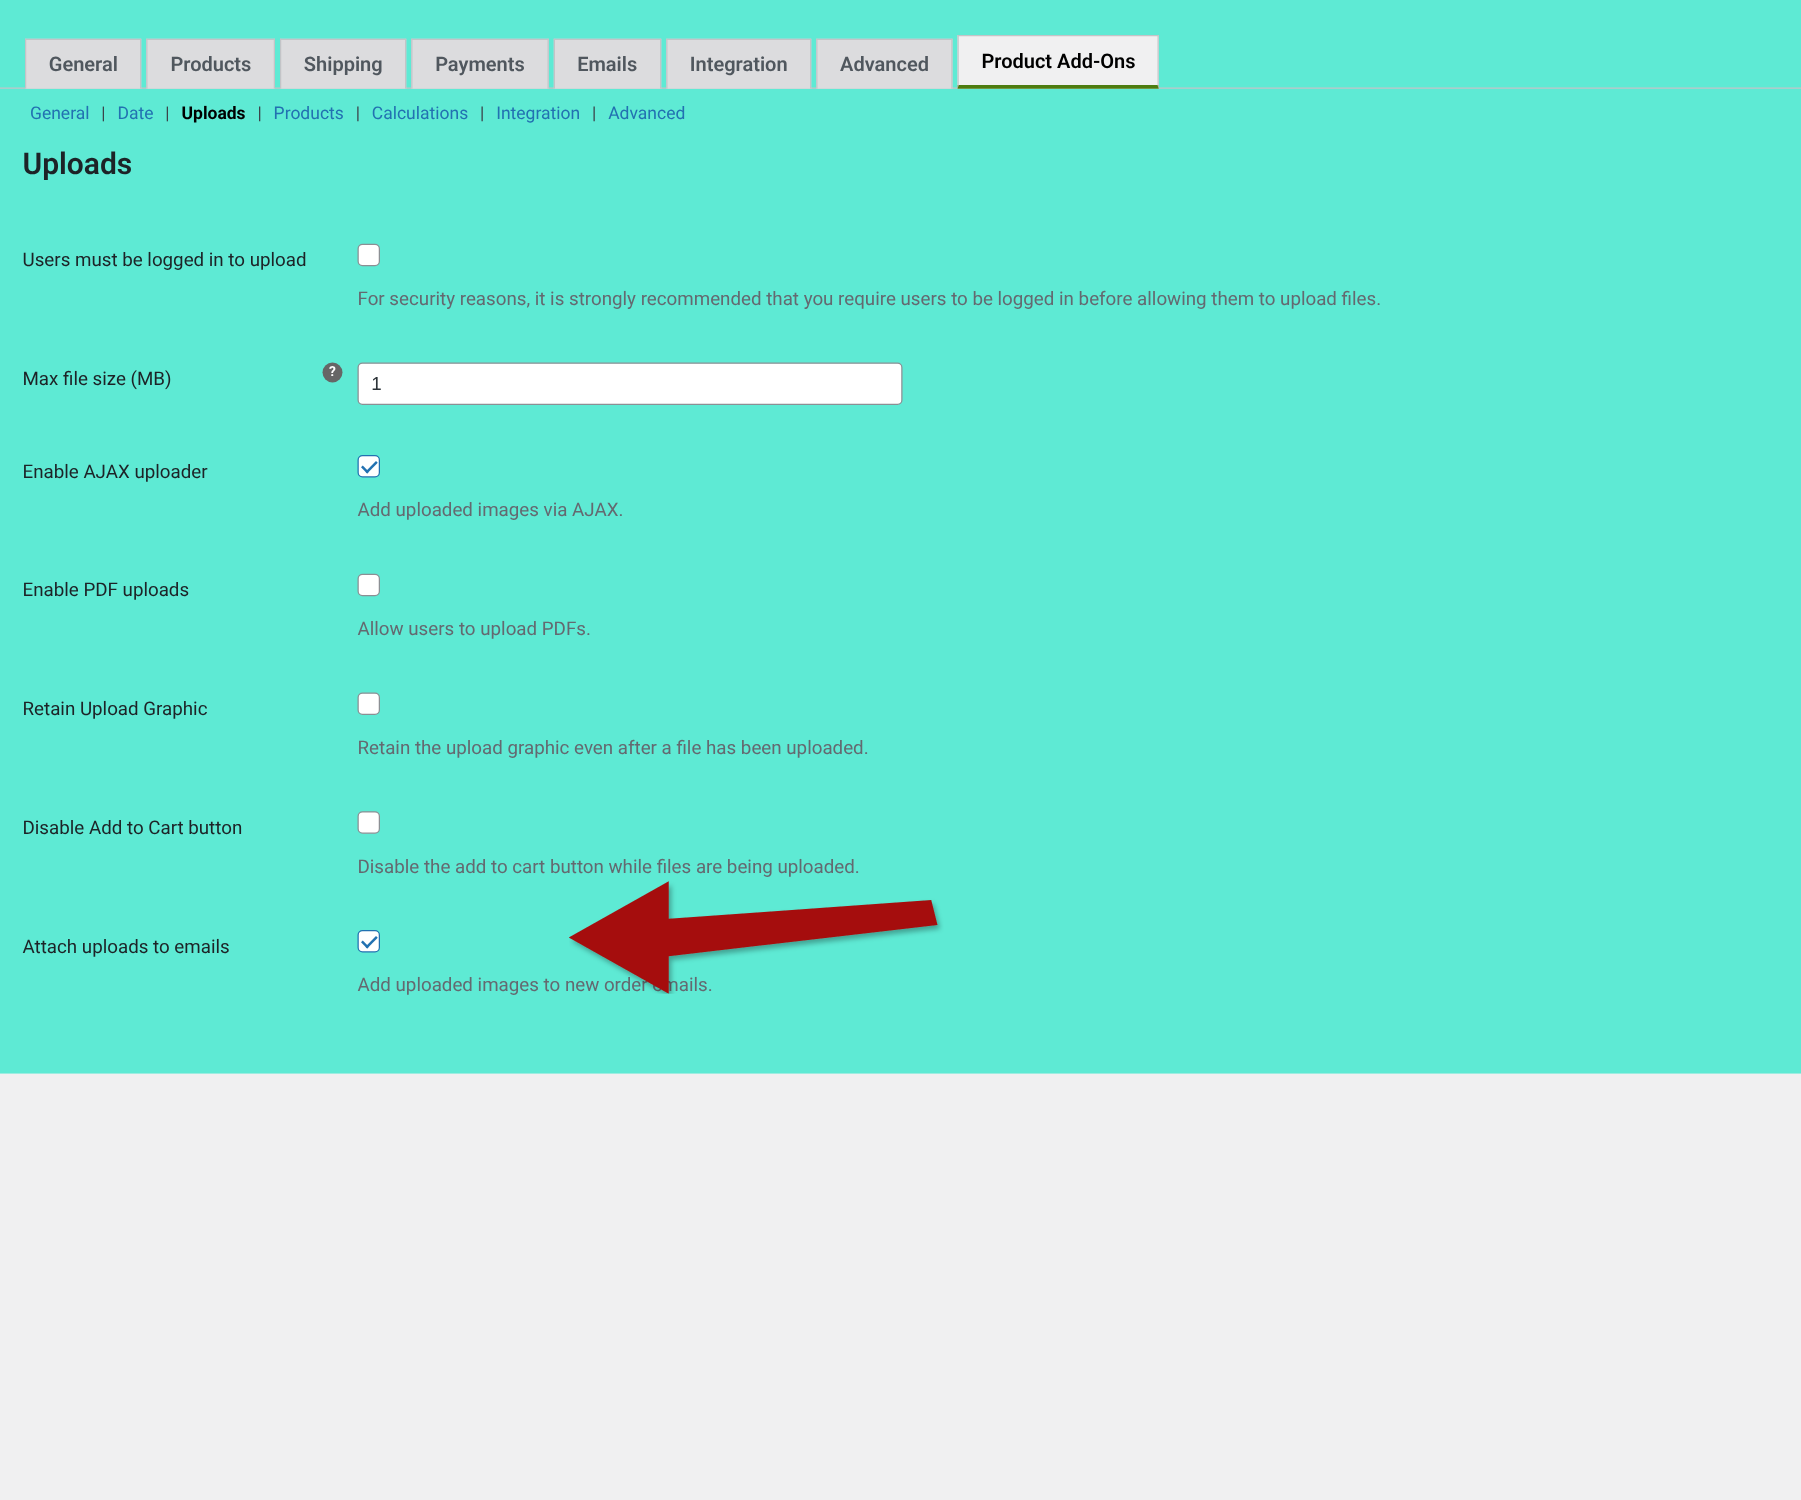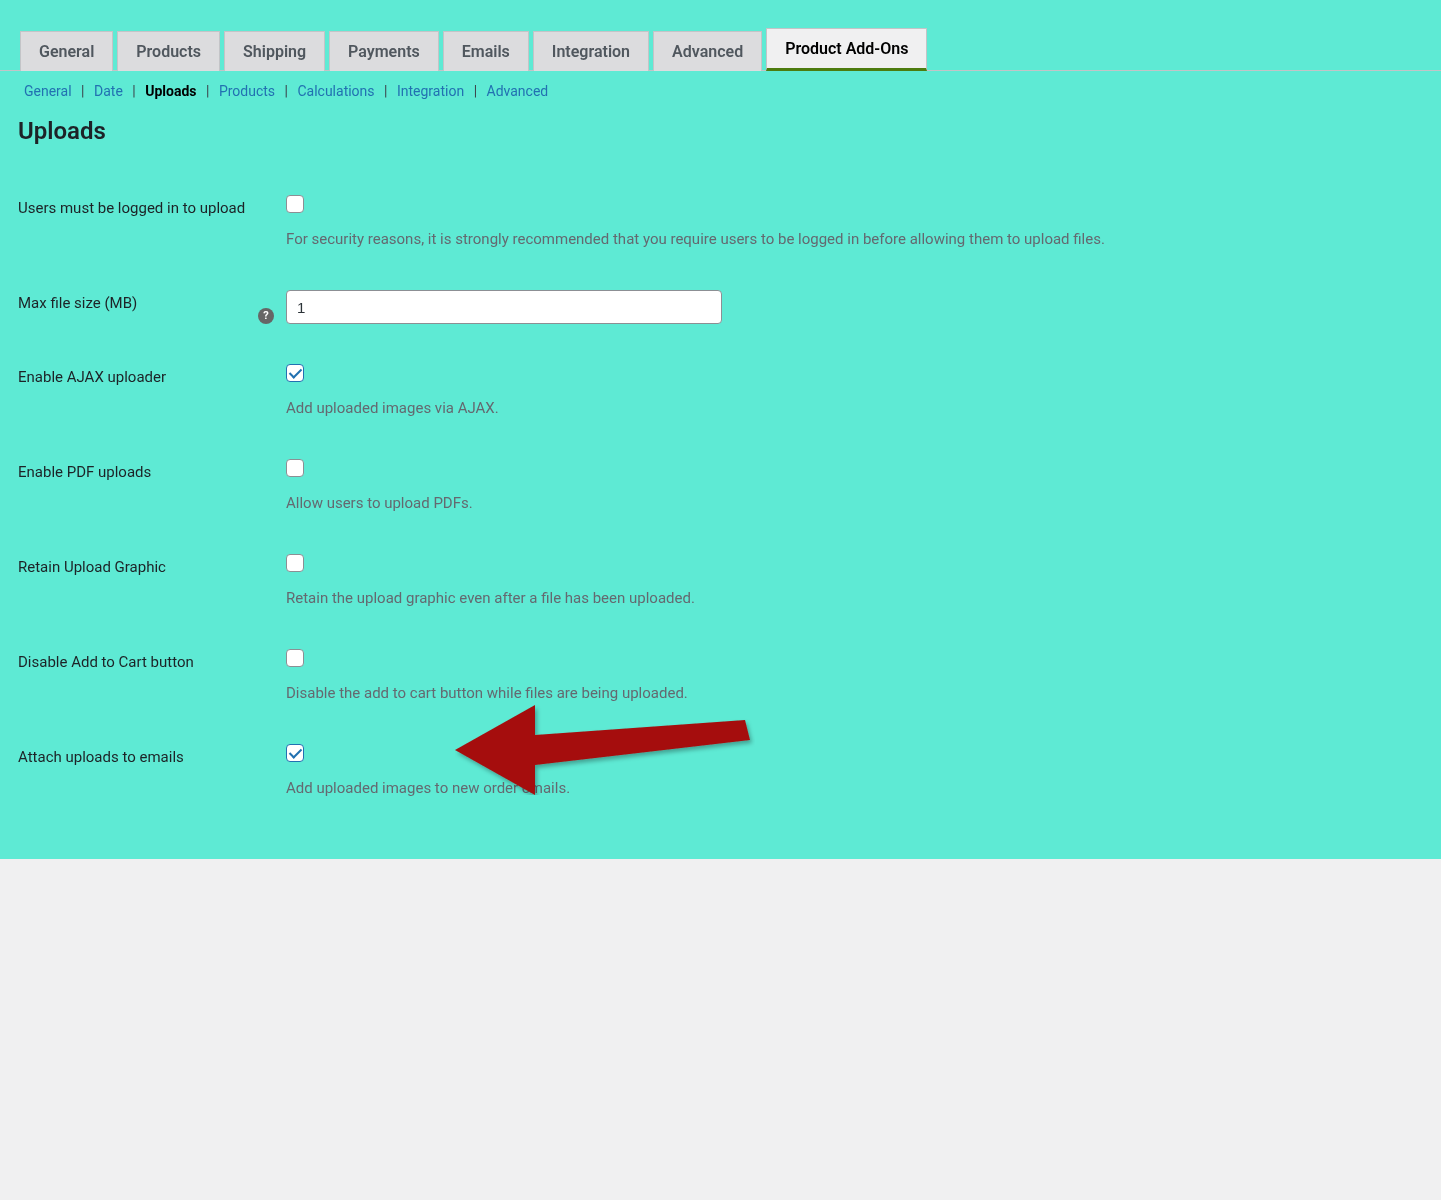"For security reasons, it is" .field-wrap { align-items: flex-end -> flex-start }
